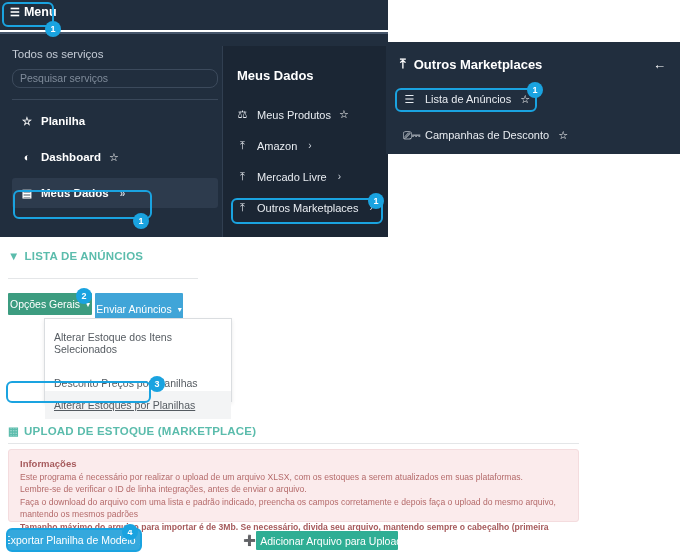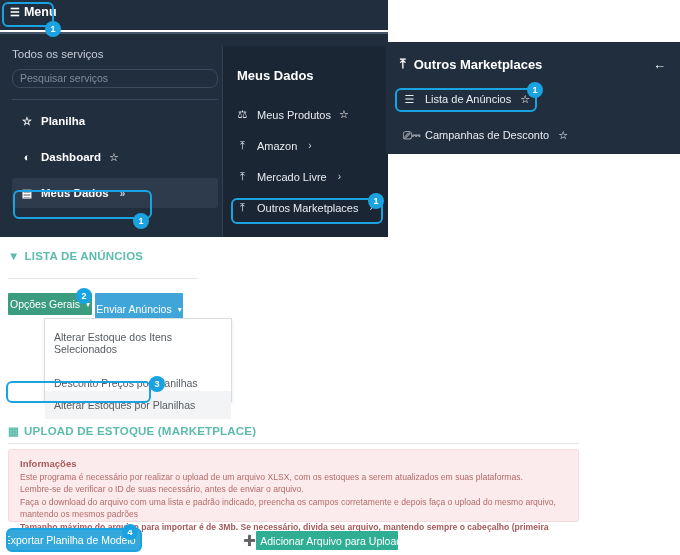"Alterar Estoques por Planilhas" .dd-item.hover { text-decoration: none -> underline }
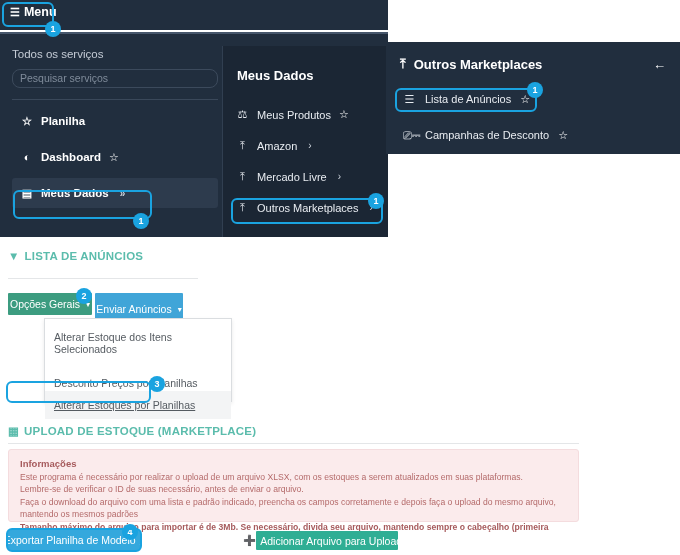"Lembre-se de verificar o ID" div.info-line { text: suas necessário -> linha integrações }
